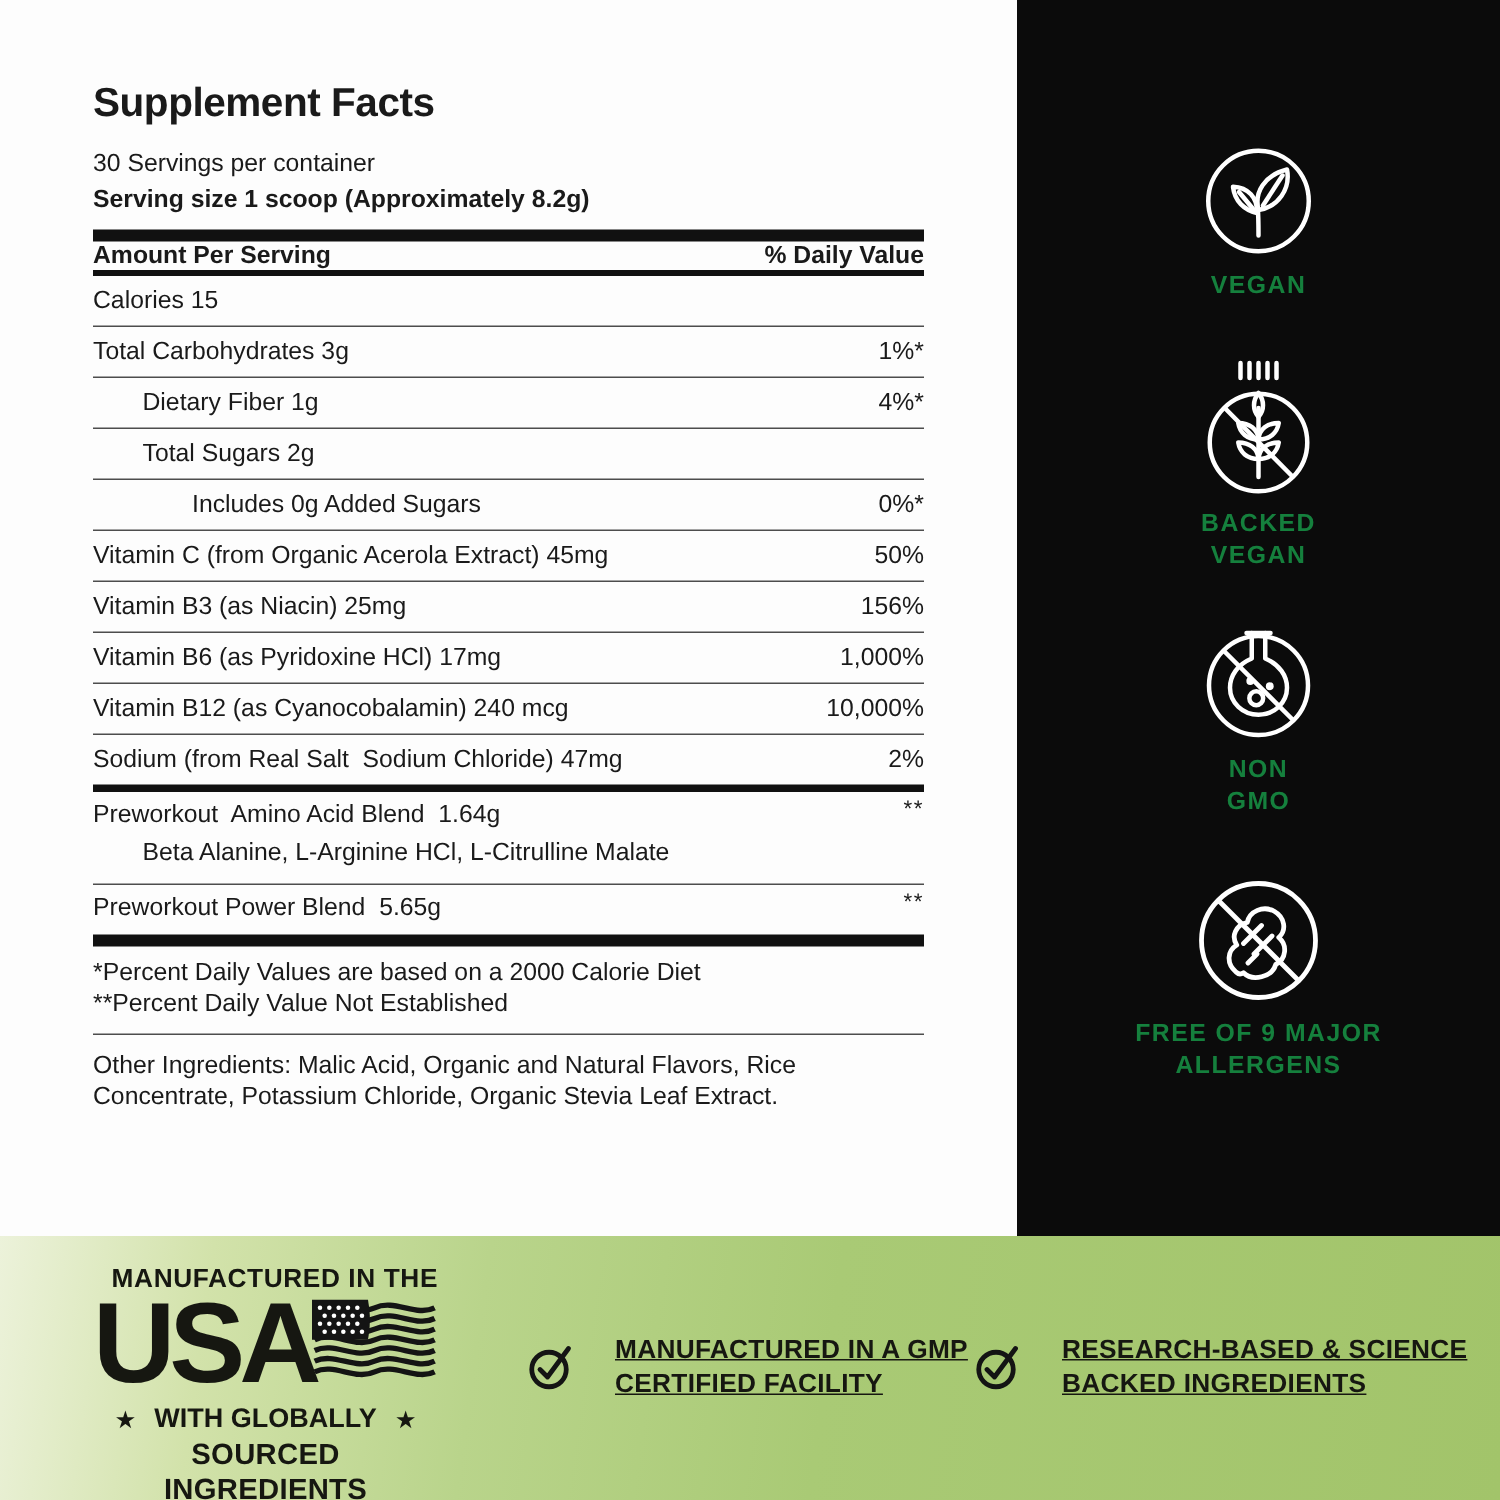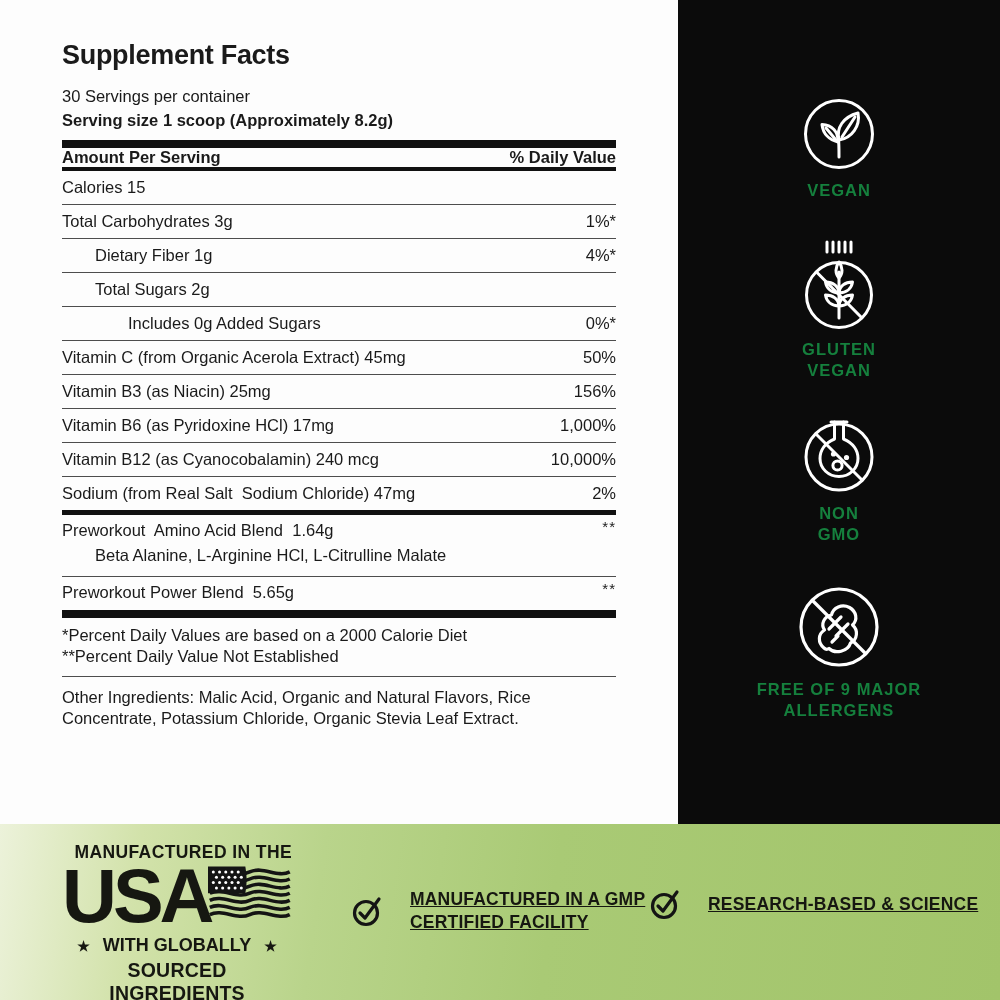"Supplement Facts" .label { top: 0 -> 13px }
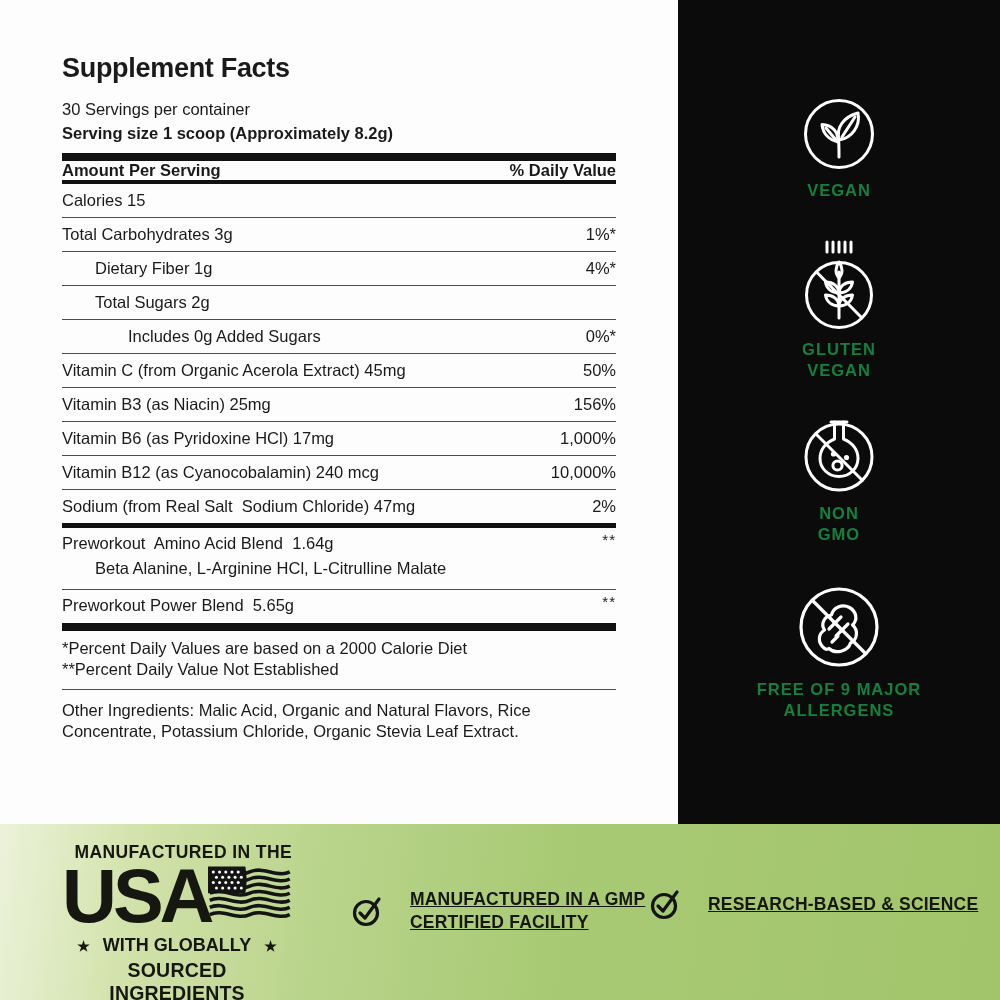"GLUTEN" span { text: GLUTEN -> BACKED }
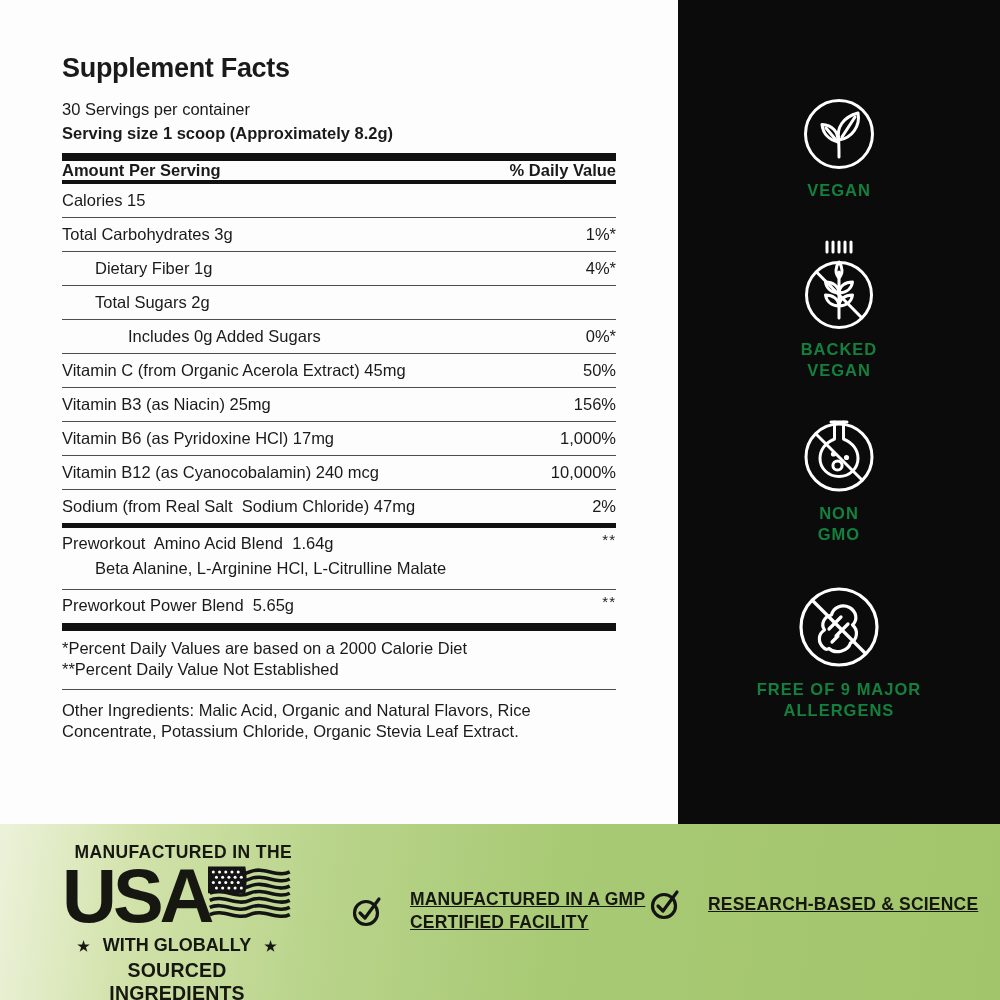"BACKED INGREDIENTS" span { html: none -> <span>BACKED INGREDIENTS</span> }
